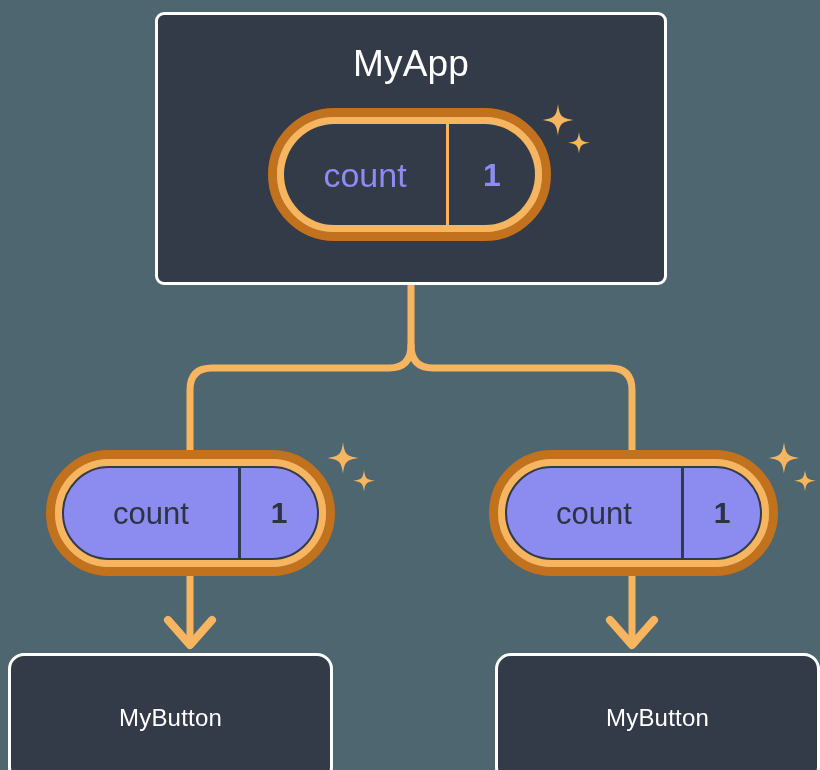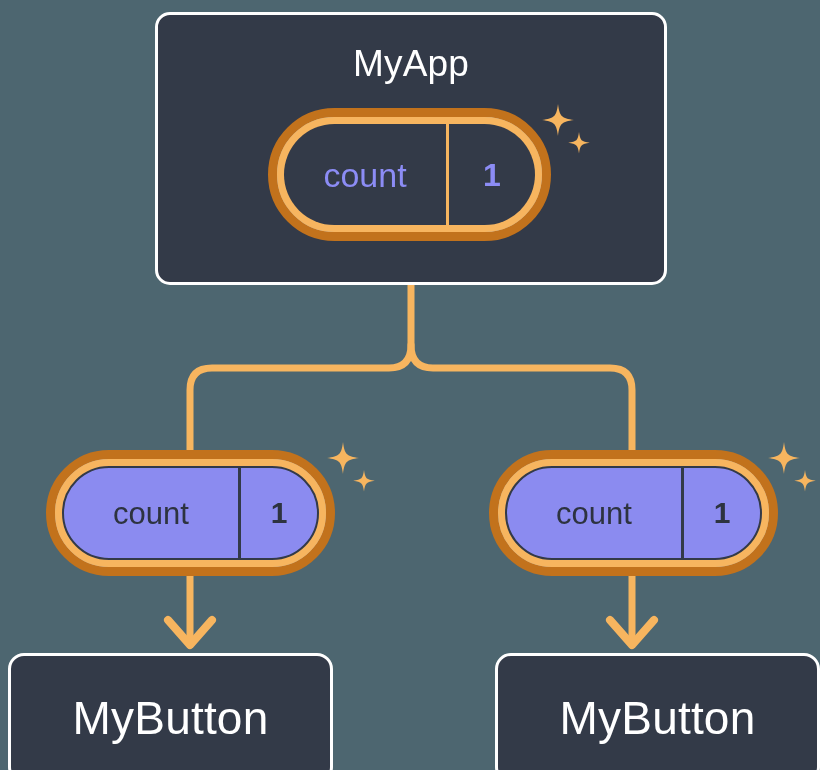"MyApp" .card { border-radius: 15px -> 9px }
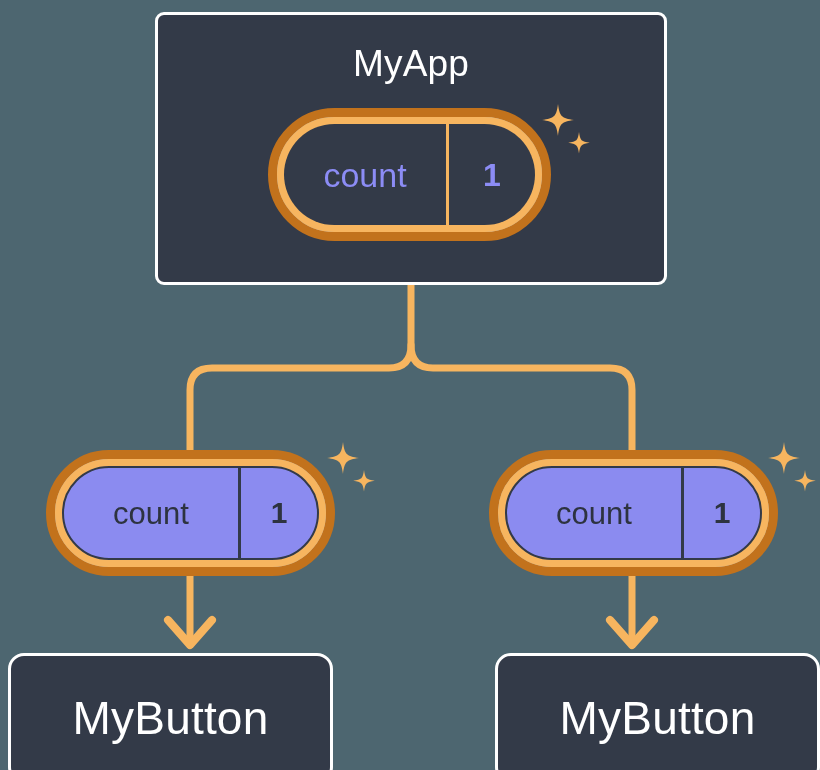"MyButton" .btn-card .card-title { font-size: 46px -> 24px }
